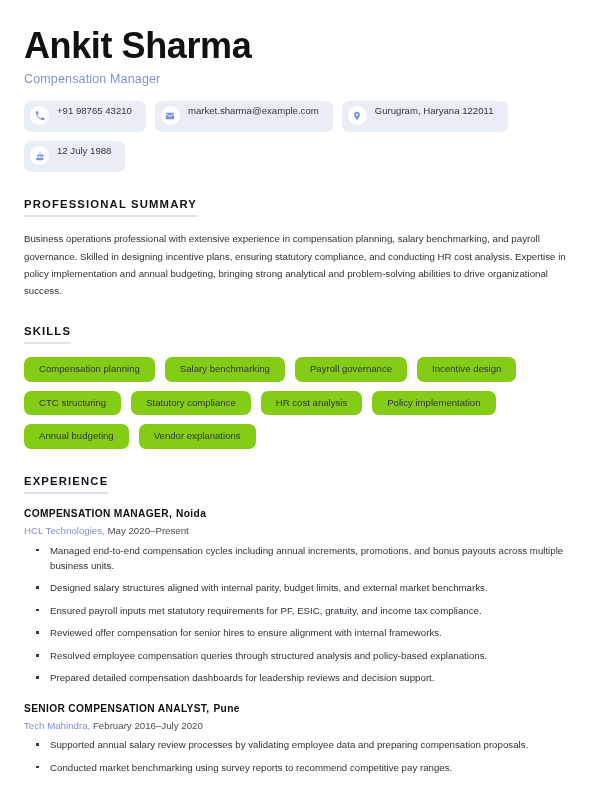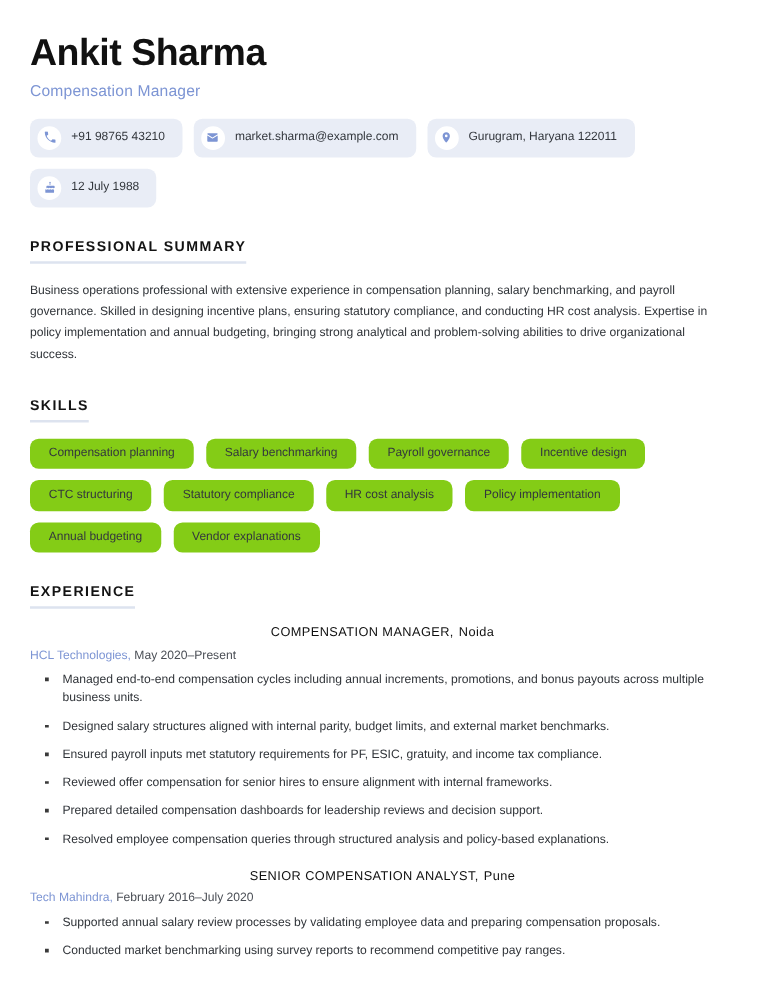"Ankit Sharma" .name { font-size: 30px -> 36px }
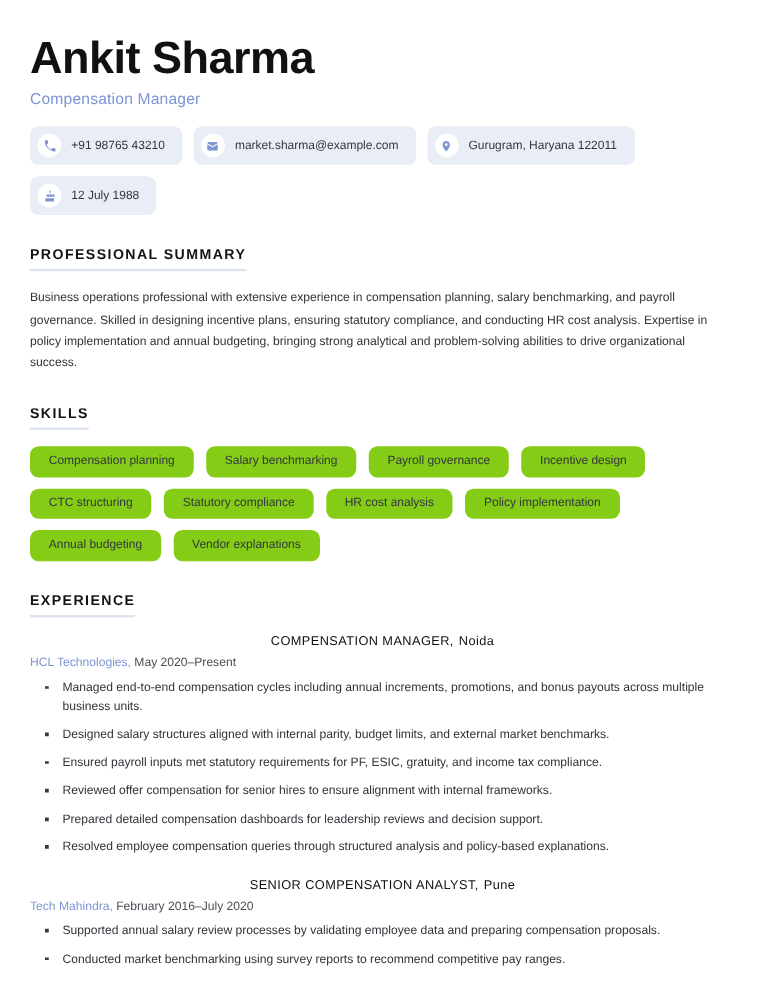"+91 98765 43210" .chip-contact { align-items: center -> none }
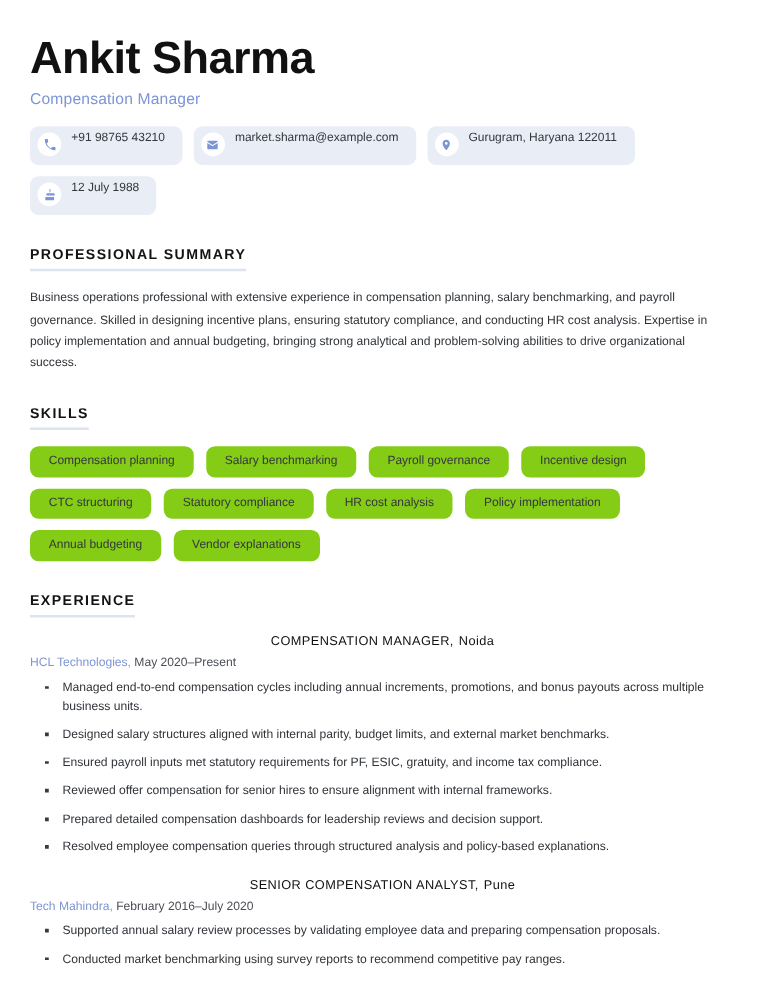"COMPENSATION MANAGER, Noida" .job-heading { font-weight: 400 -> 700; text-align: center -> none }
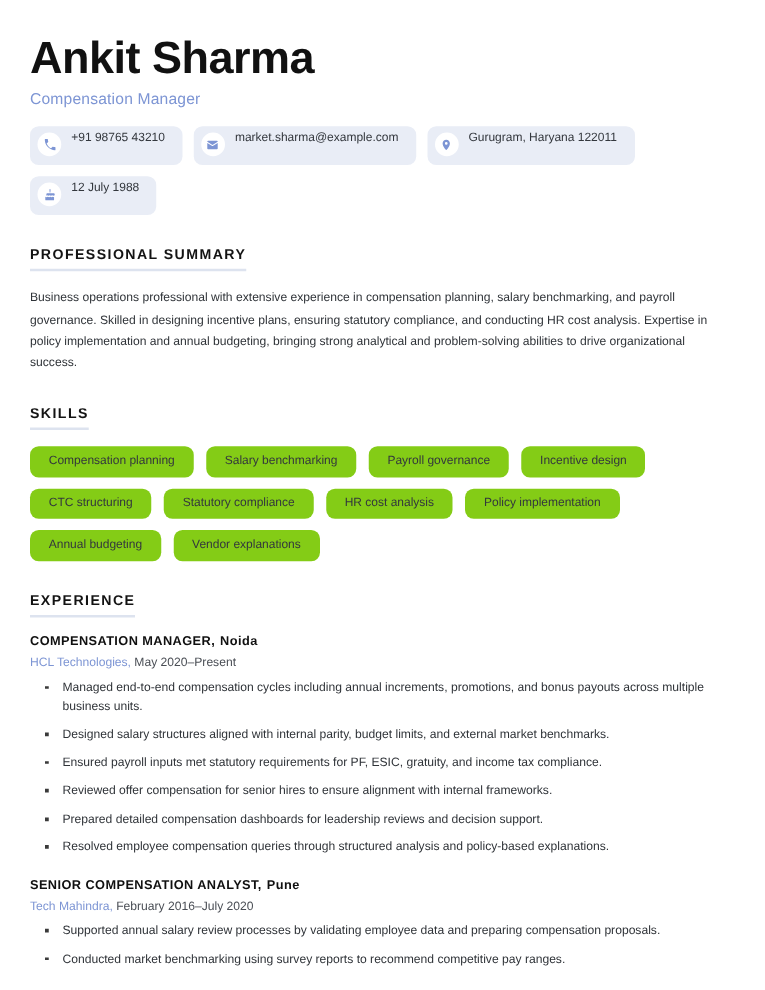"Prepared detailed compensation" li { order: before "Resolved employee compensation queries" -> after "Resolved employee compensation queries" }
